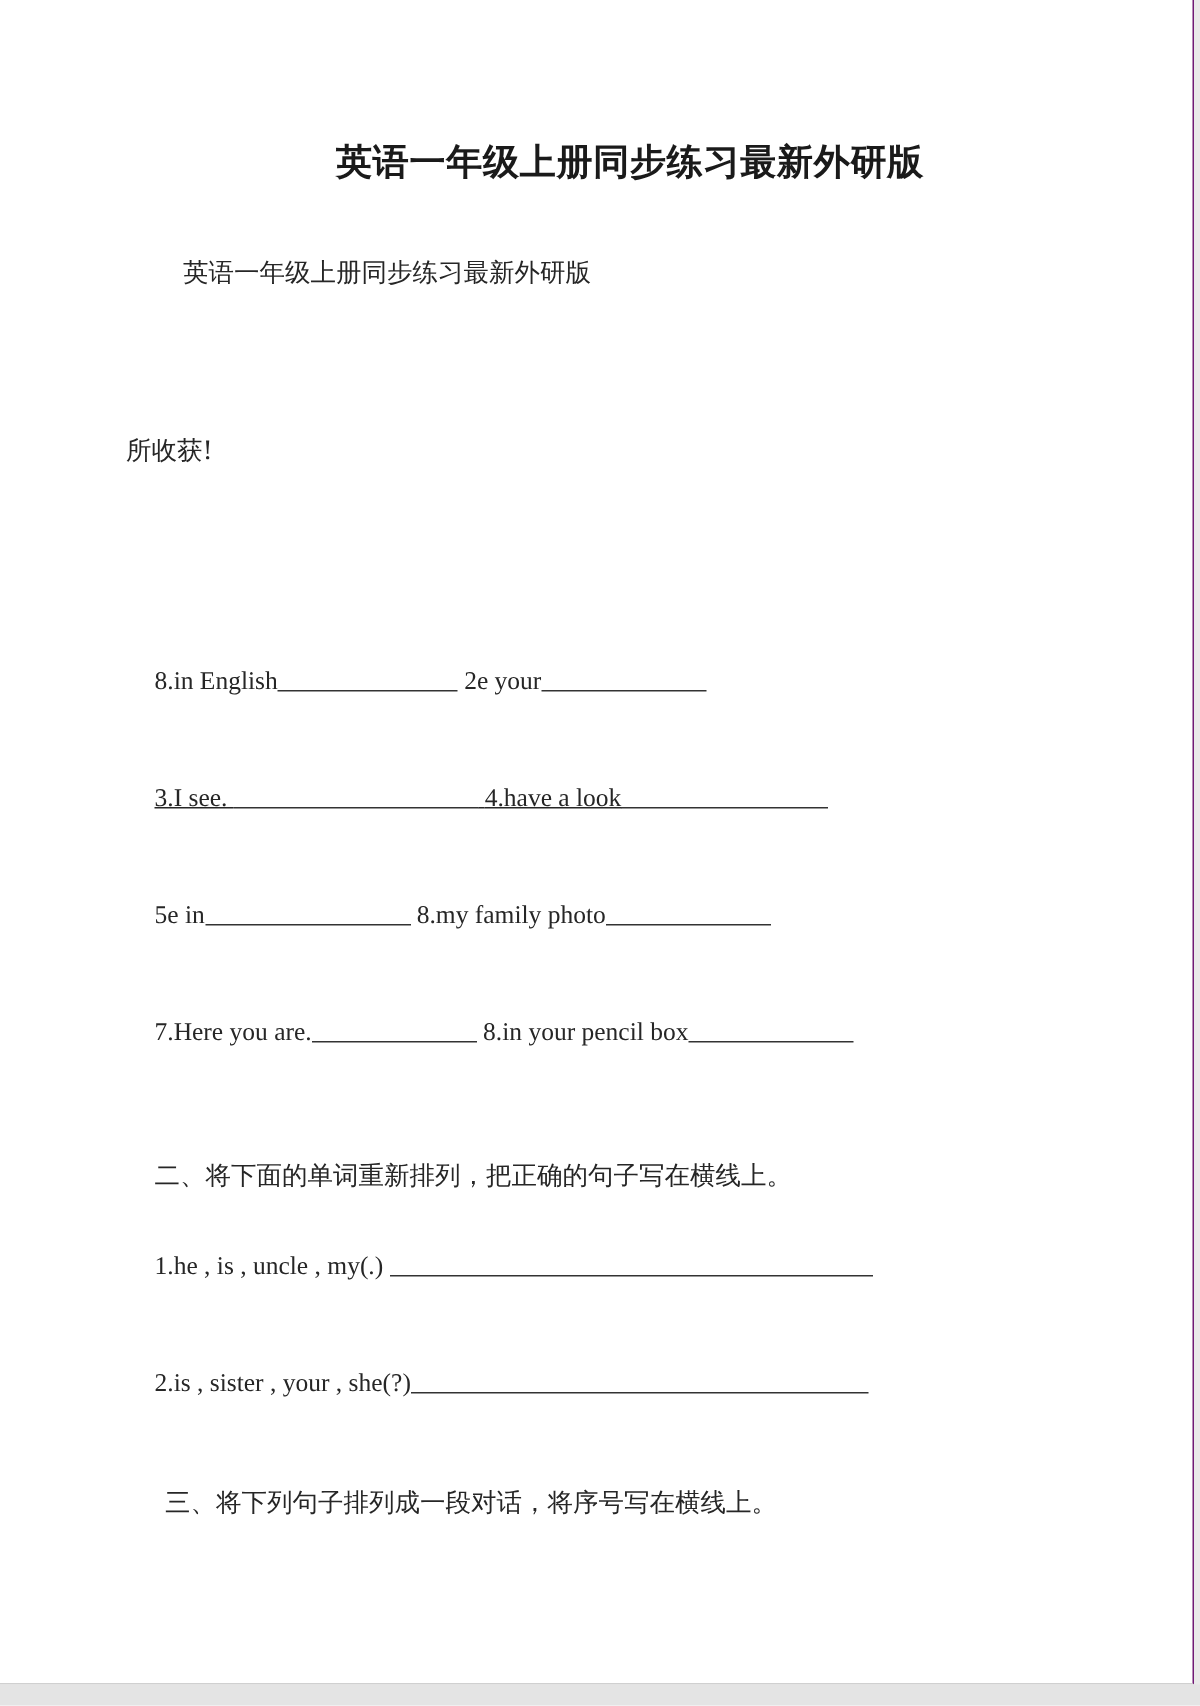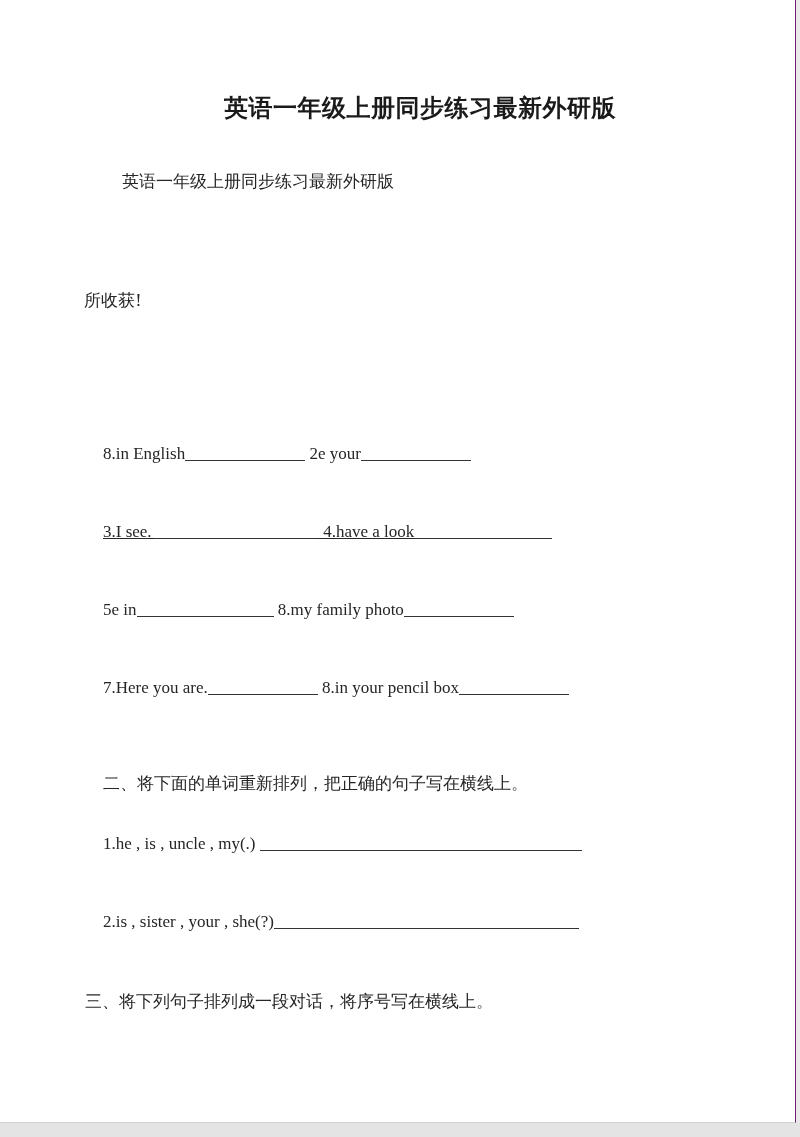"三、将下列句子排列成一段对话，将序号写在横线上。" div.line { left: 85px -> 110px }
